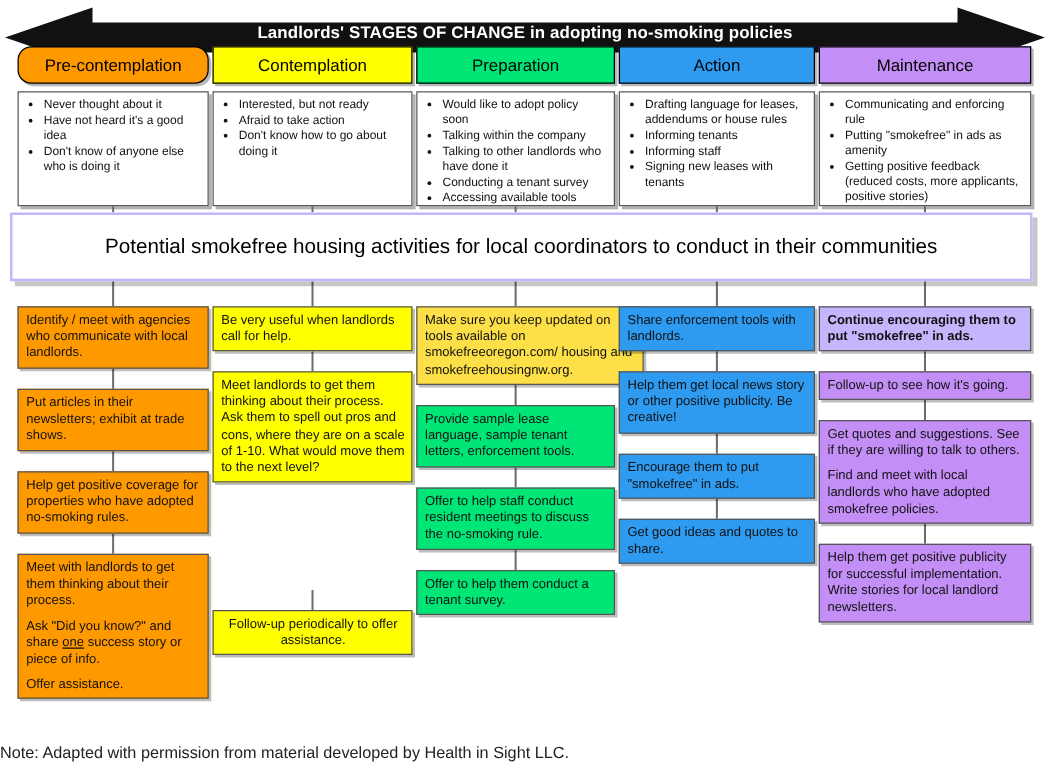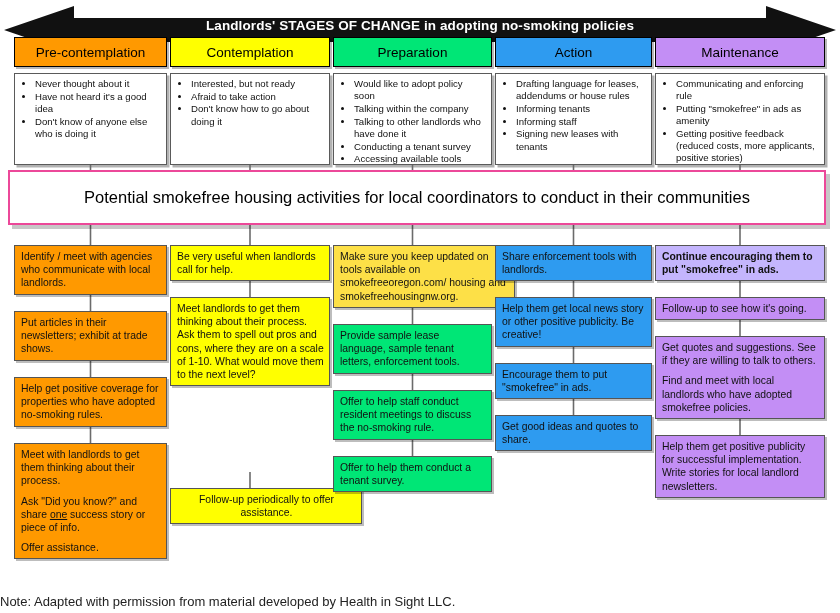"Pre-contemplation" div.stage-cell { border-radius: none -> 11px }
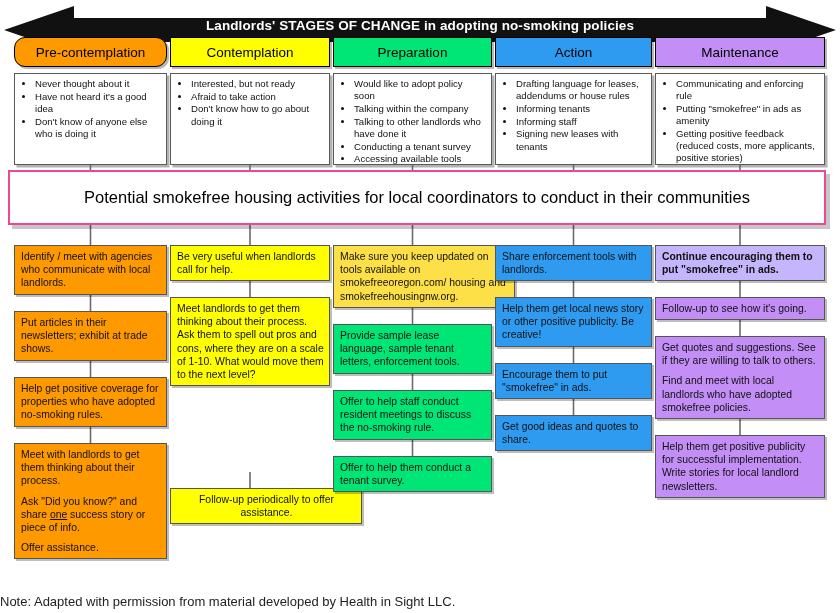"Potential smokefree housing activities" .mid-banner { border: 2px solid #ec4899 -> 2px solid #c4b5fd }
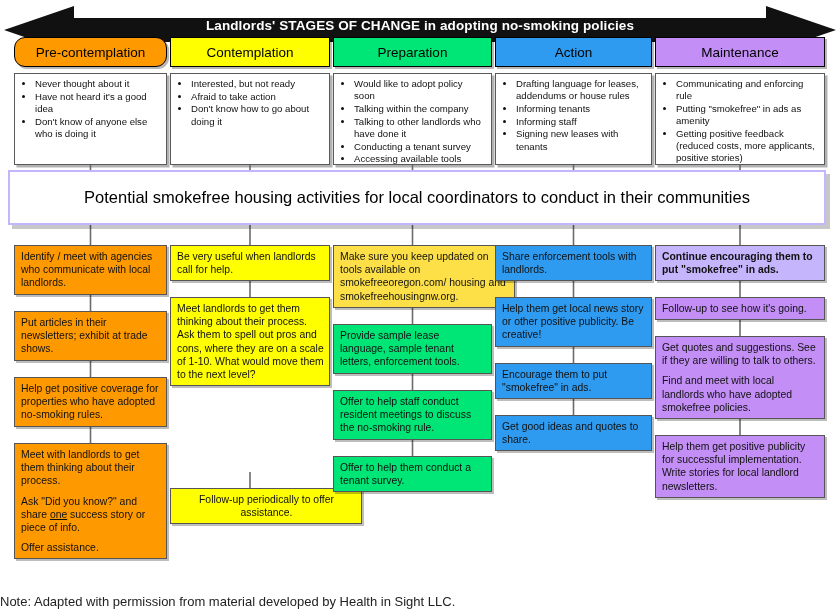"Follow-up periodically to offer" div.act-box { width: 192px -> 160px }
